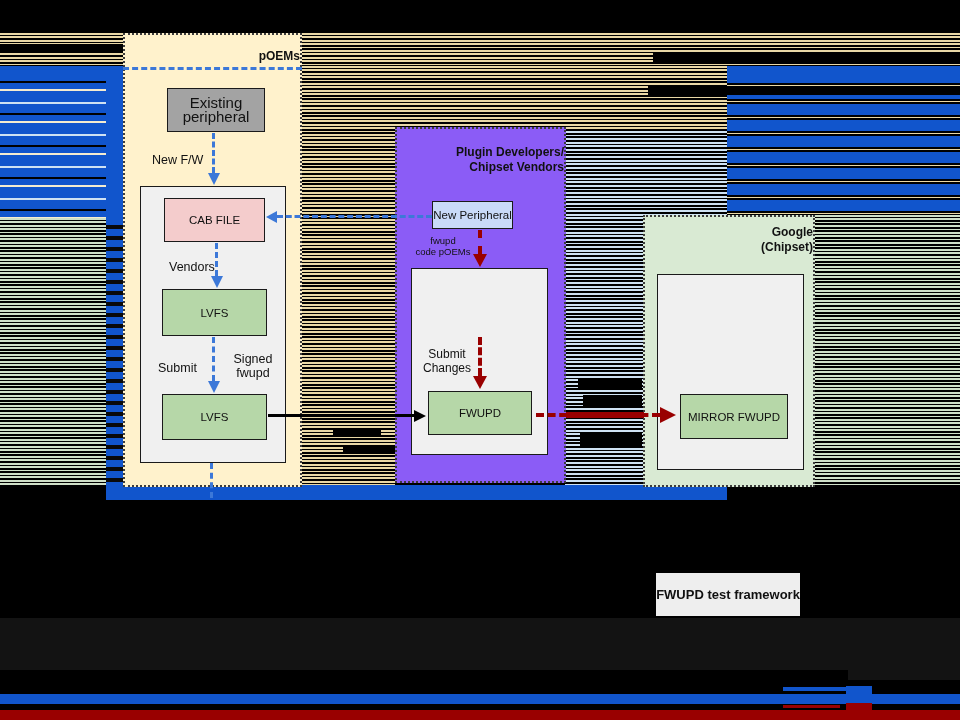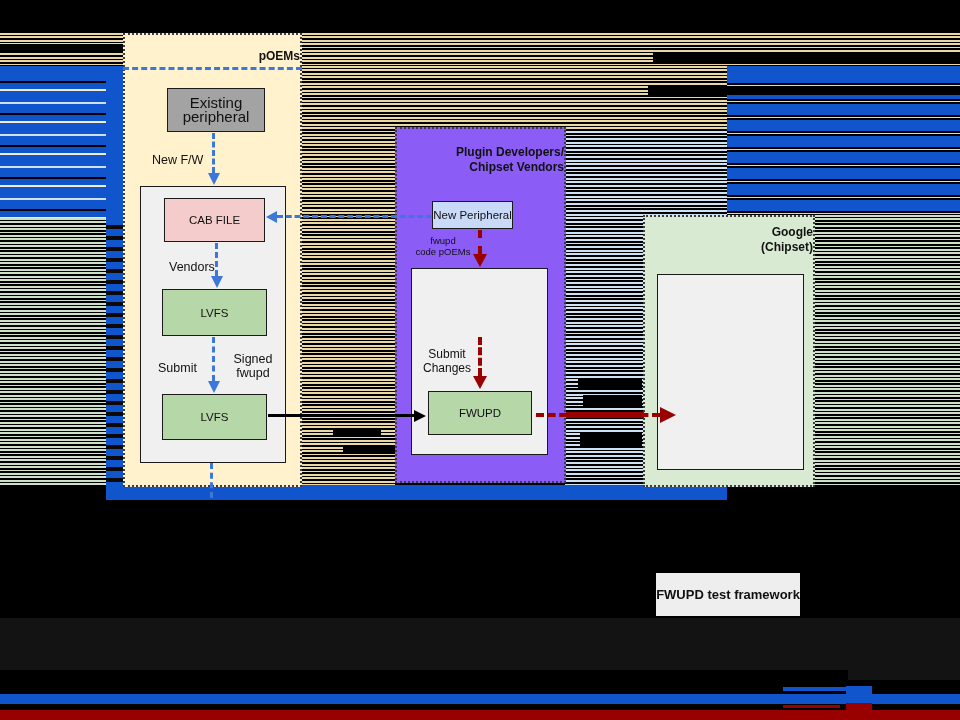"MIRROR FWUPD" div.node { html: none -> <div>MIRROR FWUPD</div> }
